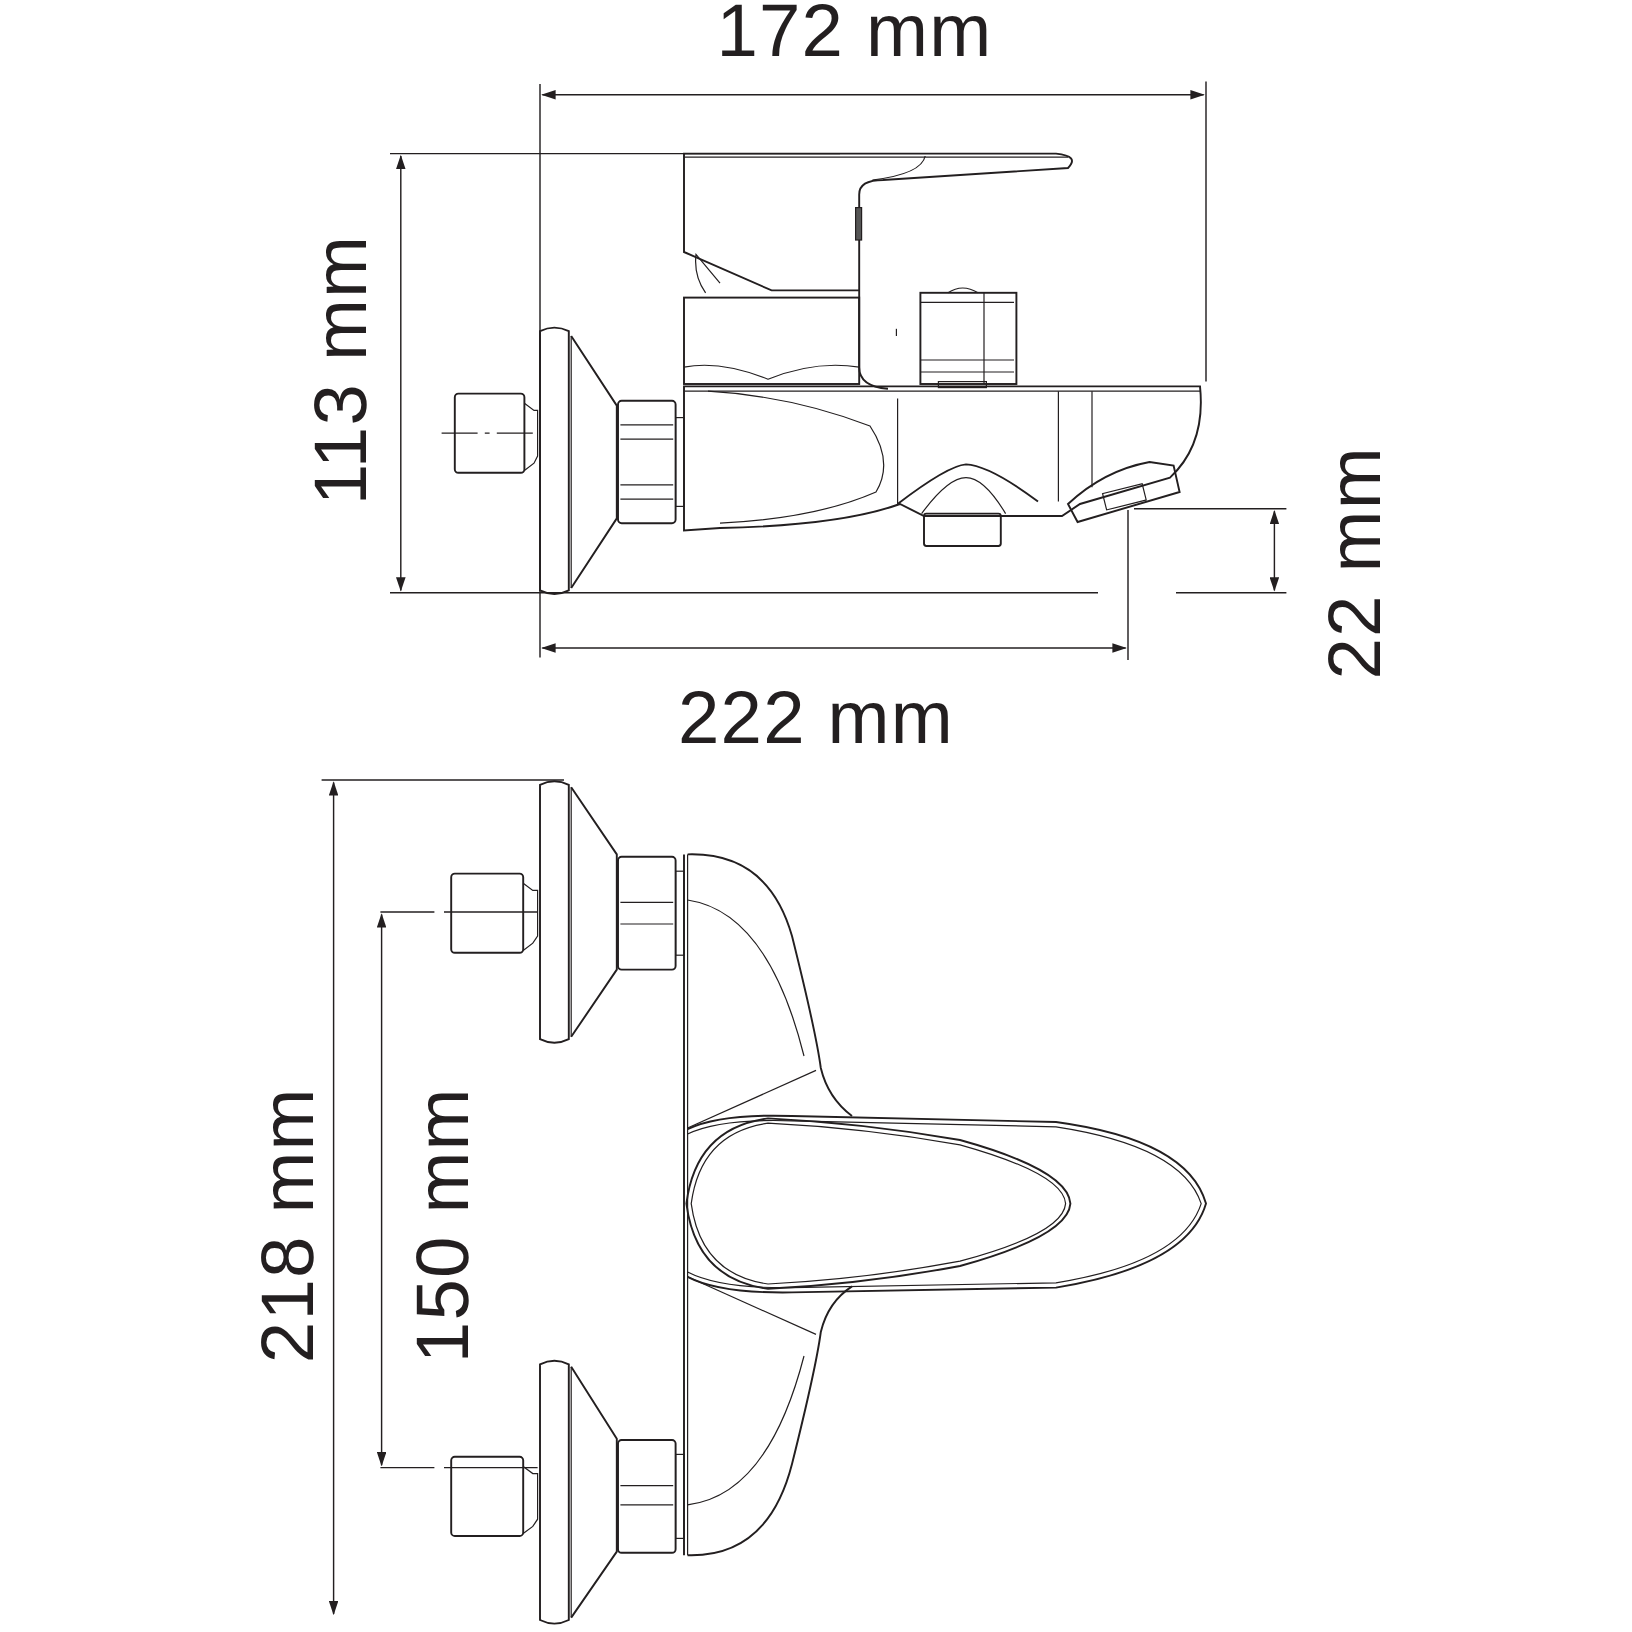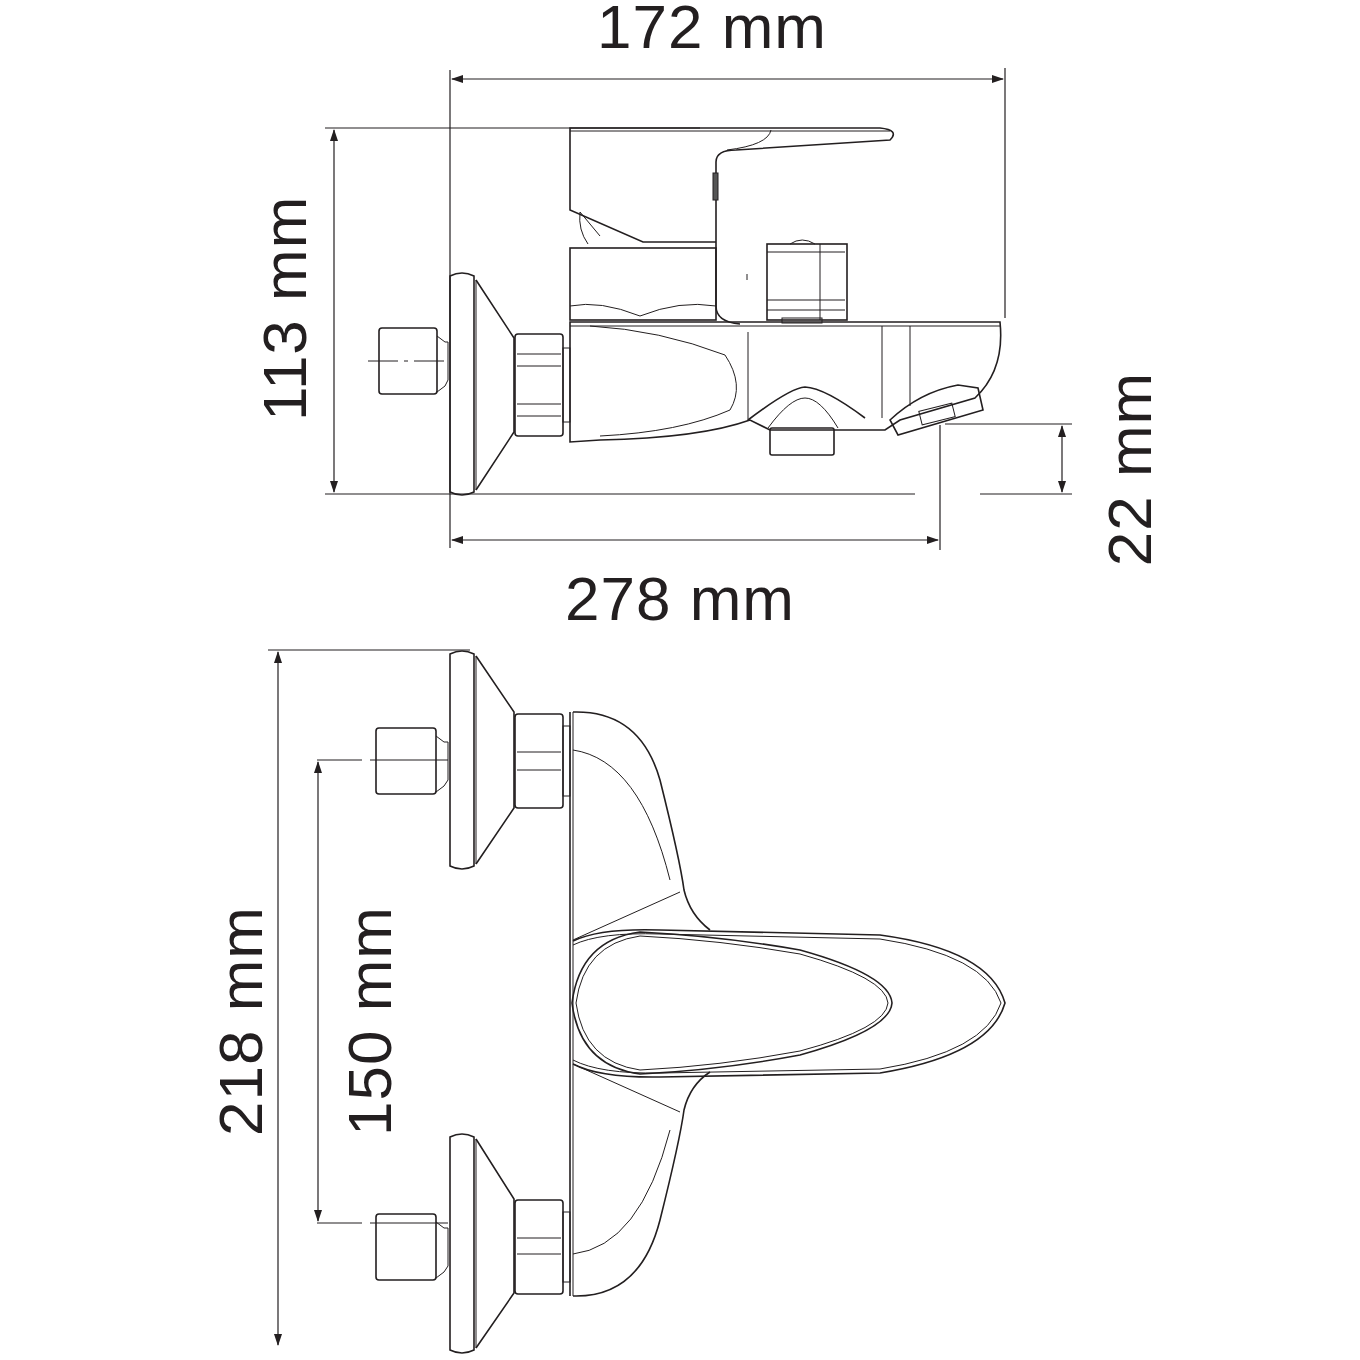"278 mm" div.dim-label { text: 278 -> 222 }
